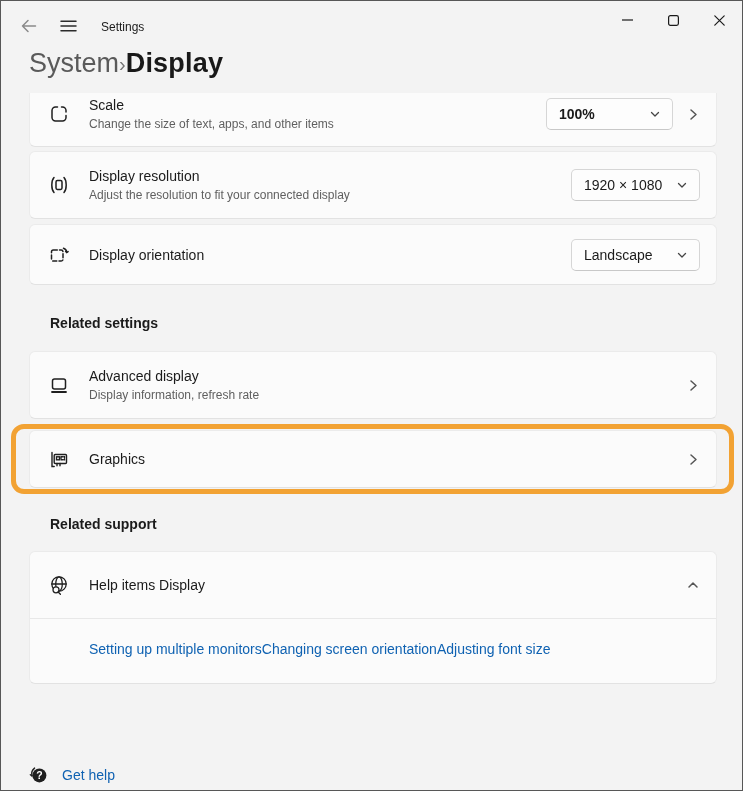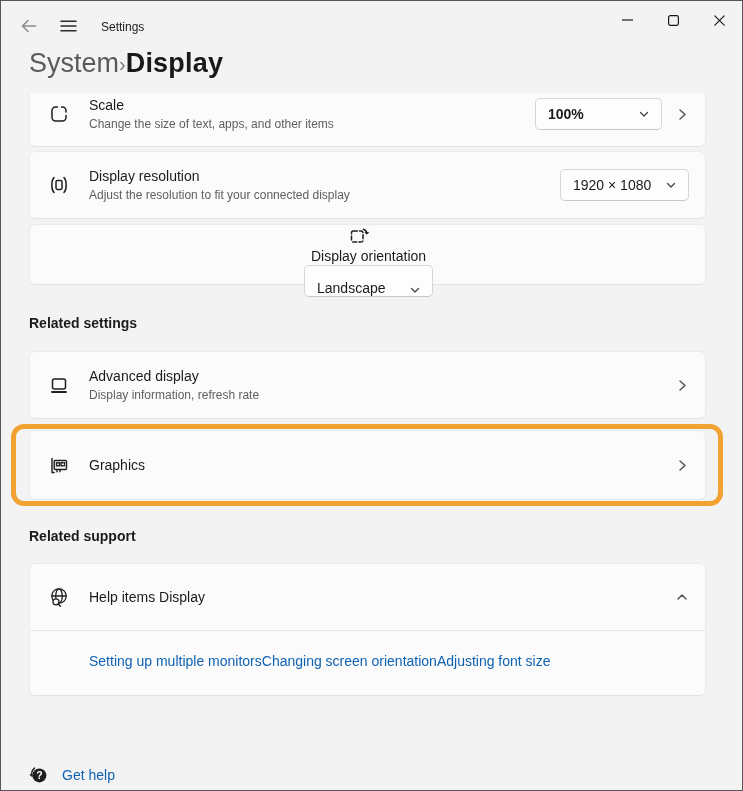"Scale" .content { padding: 0 36px 0 28px -> 0 25px 0 28px }
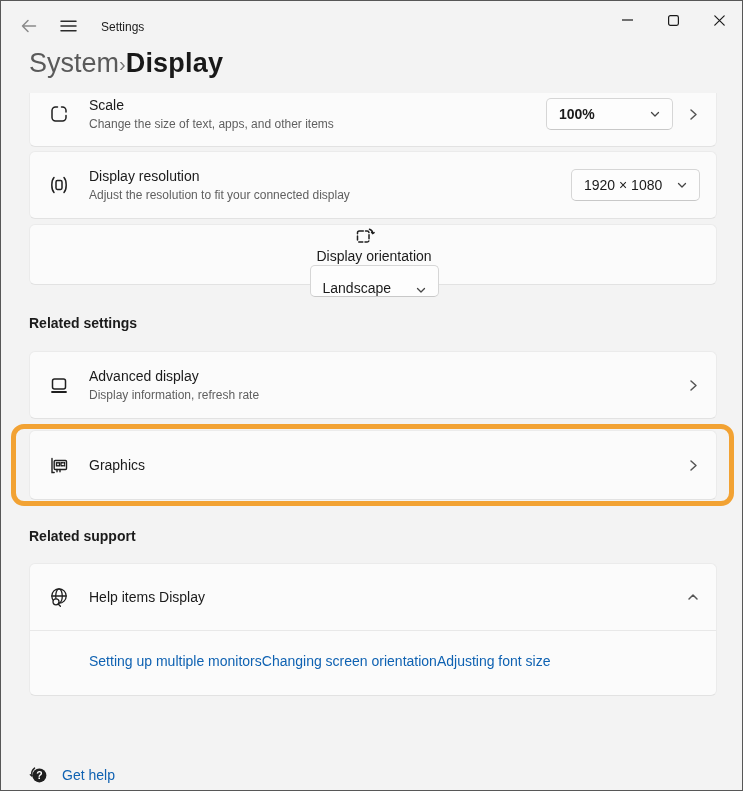"Display orientation" div.card { flex-direction: column -> none }
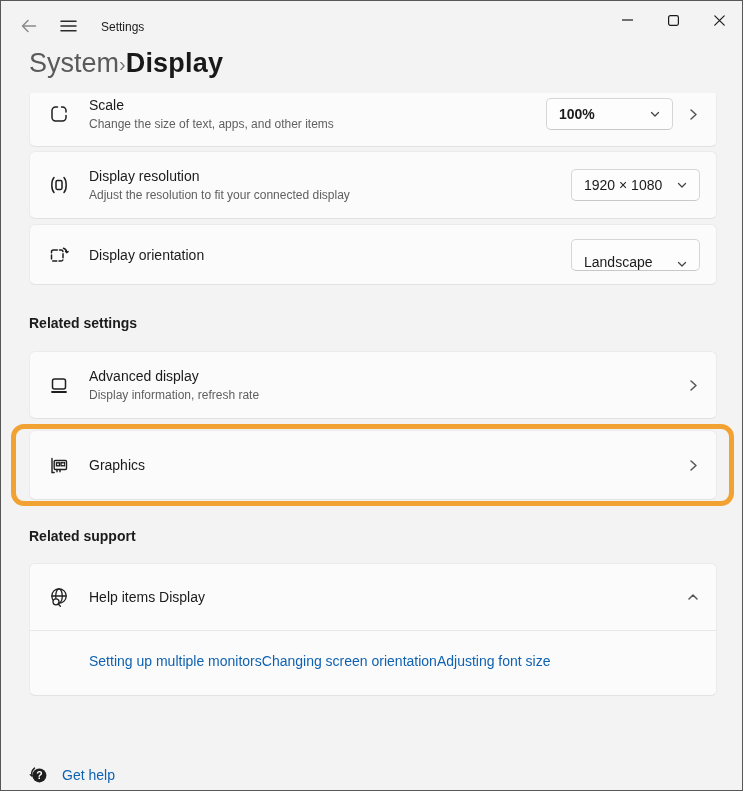"Landscape" div.dropdown { align-items: flex-end -> none }
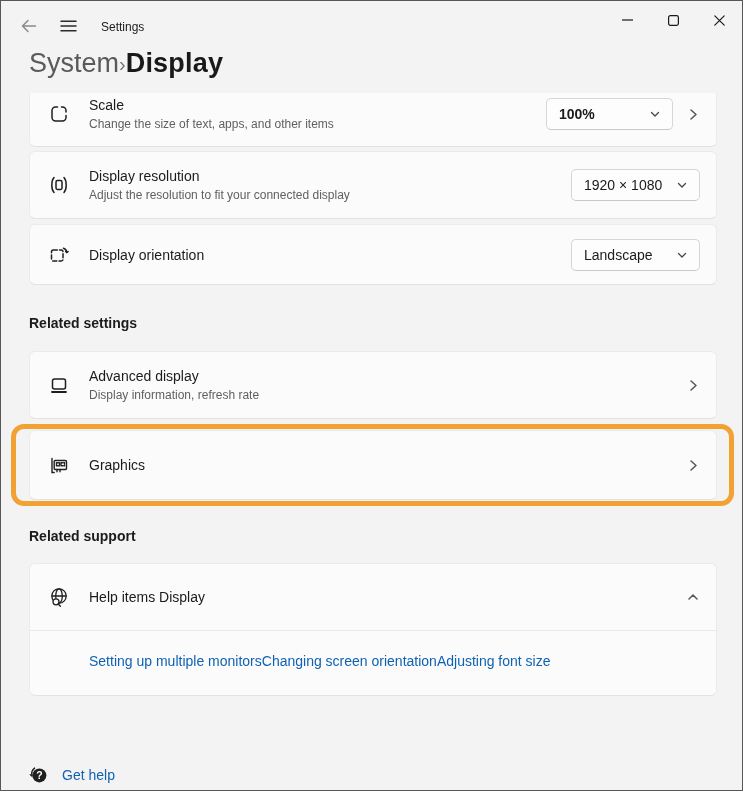"Related settings" .section-header { margin-left: none -> 21px }
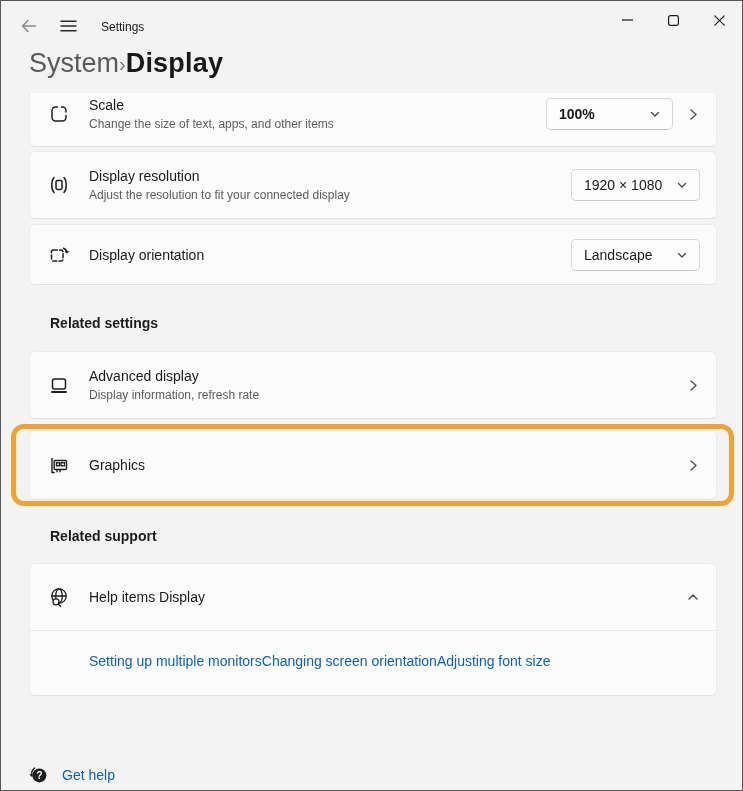"Graphics" div.card { height: 70px -> 58px }
